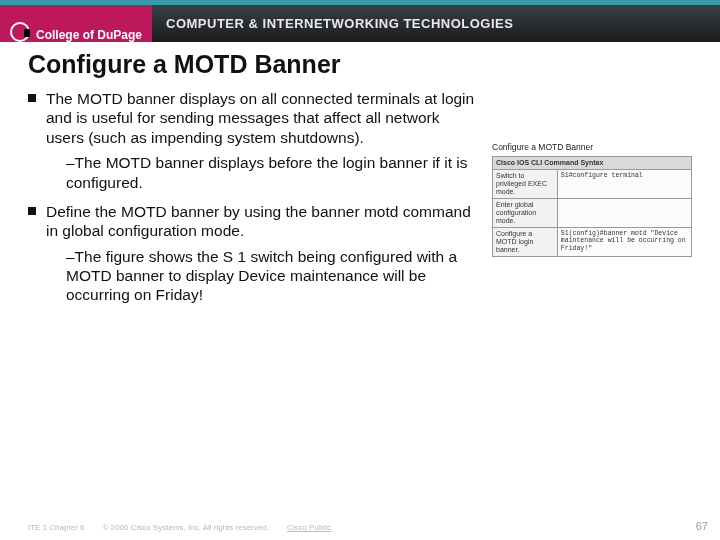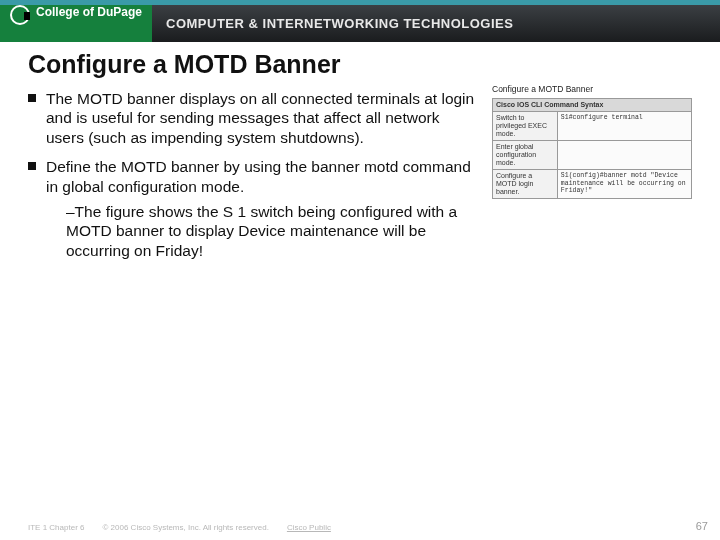"College of DuPage" .logo-block { align-items: flex-start -> flex-end; background: #15803d -> #be185d }
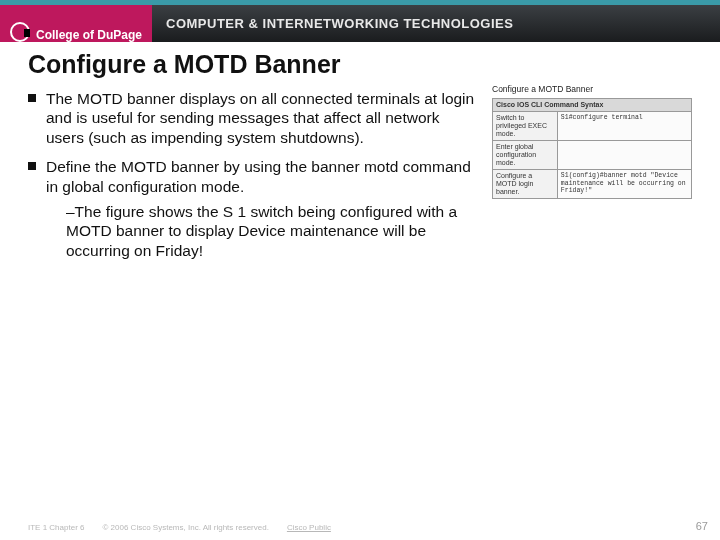"Configure a MOTD Banner" .content { align-items: flex-start -> center }
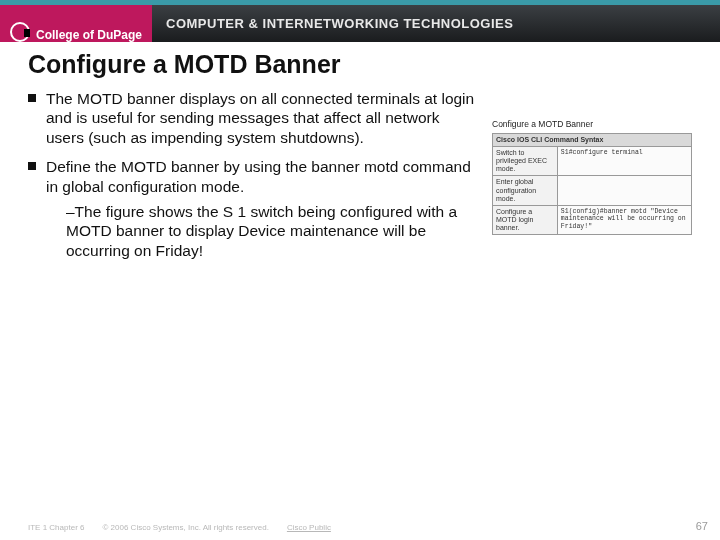"–The MOTD banner displays before" div.sub { html: none -> <div>–The MOTD banner displays before the login banner if it is configured.</div> }
